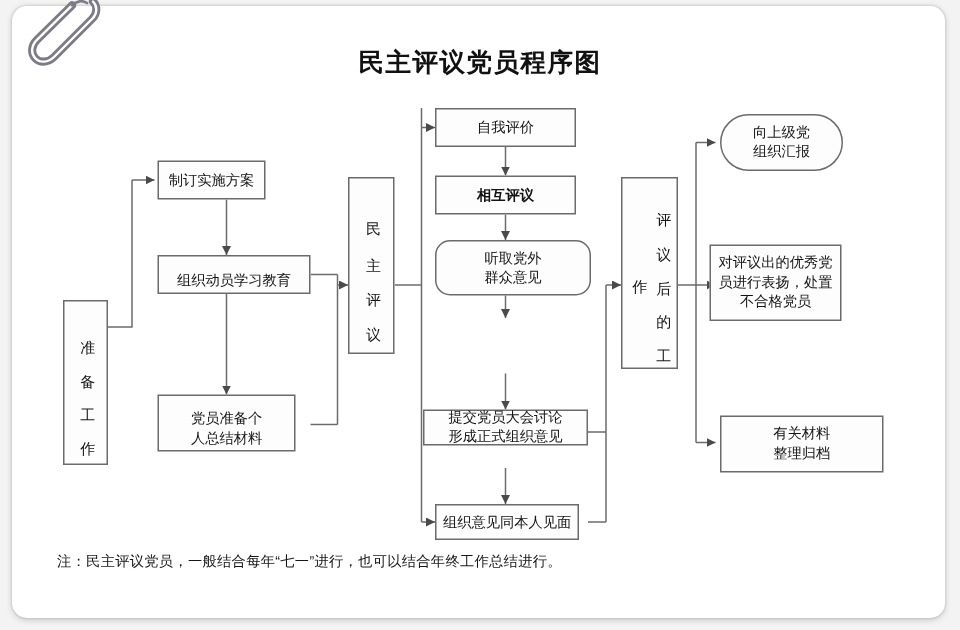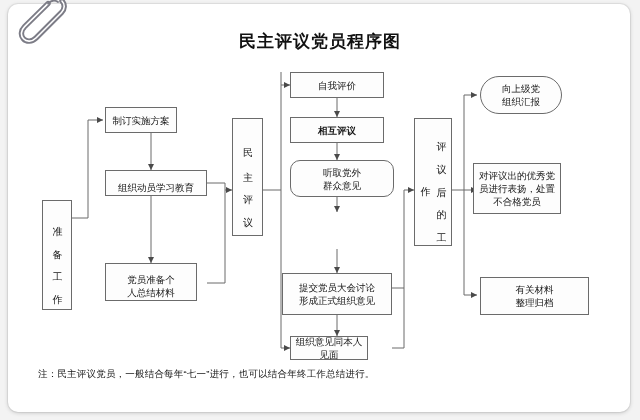"提交党员大会讨论" div.node { height: 42px -> 24px }
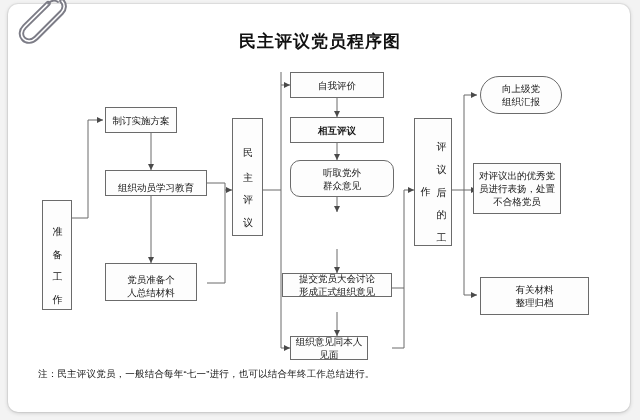"组织意见同本人见面" div.node { width: 78px -> 96px }
